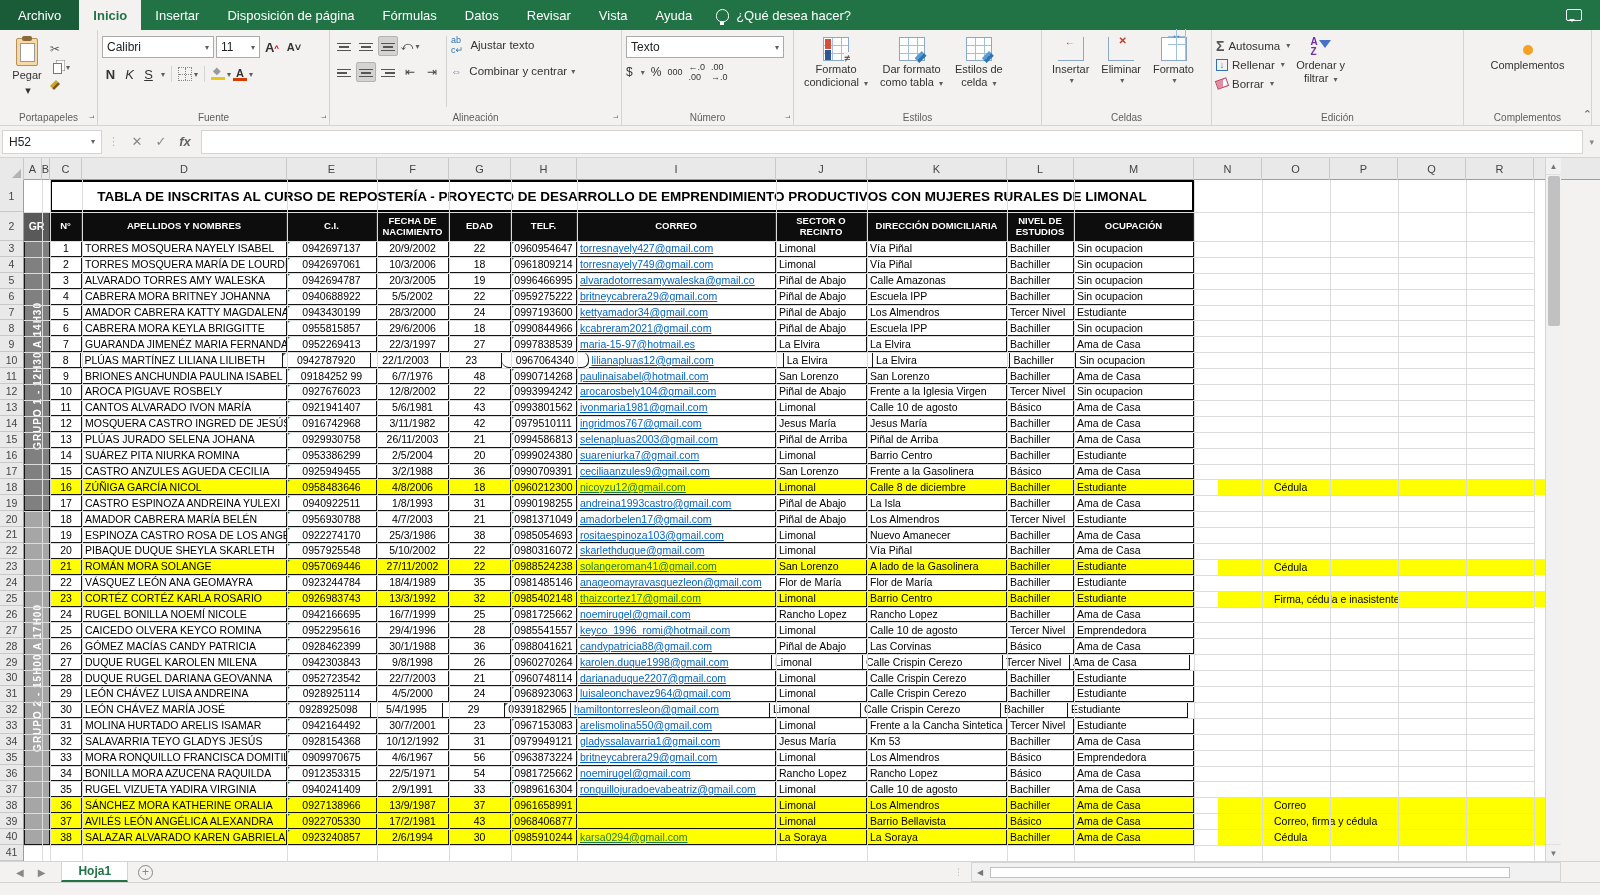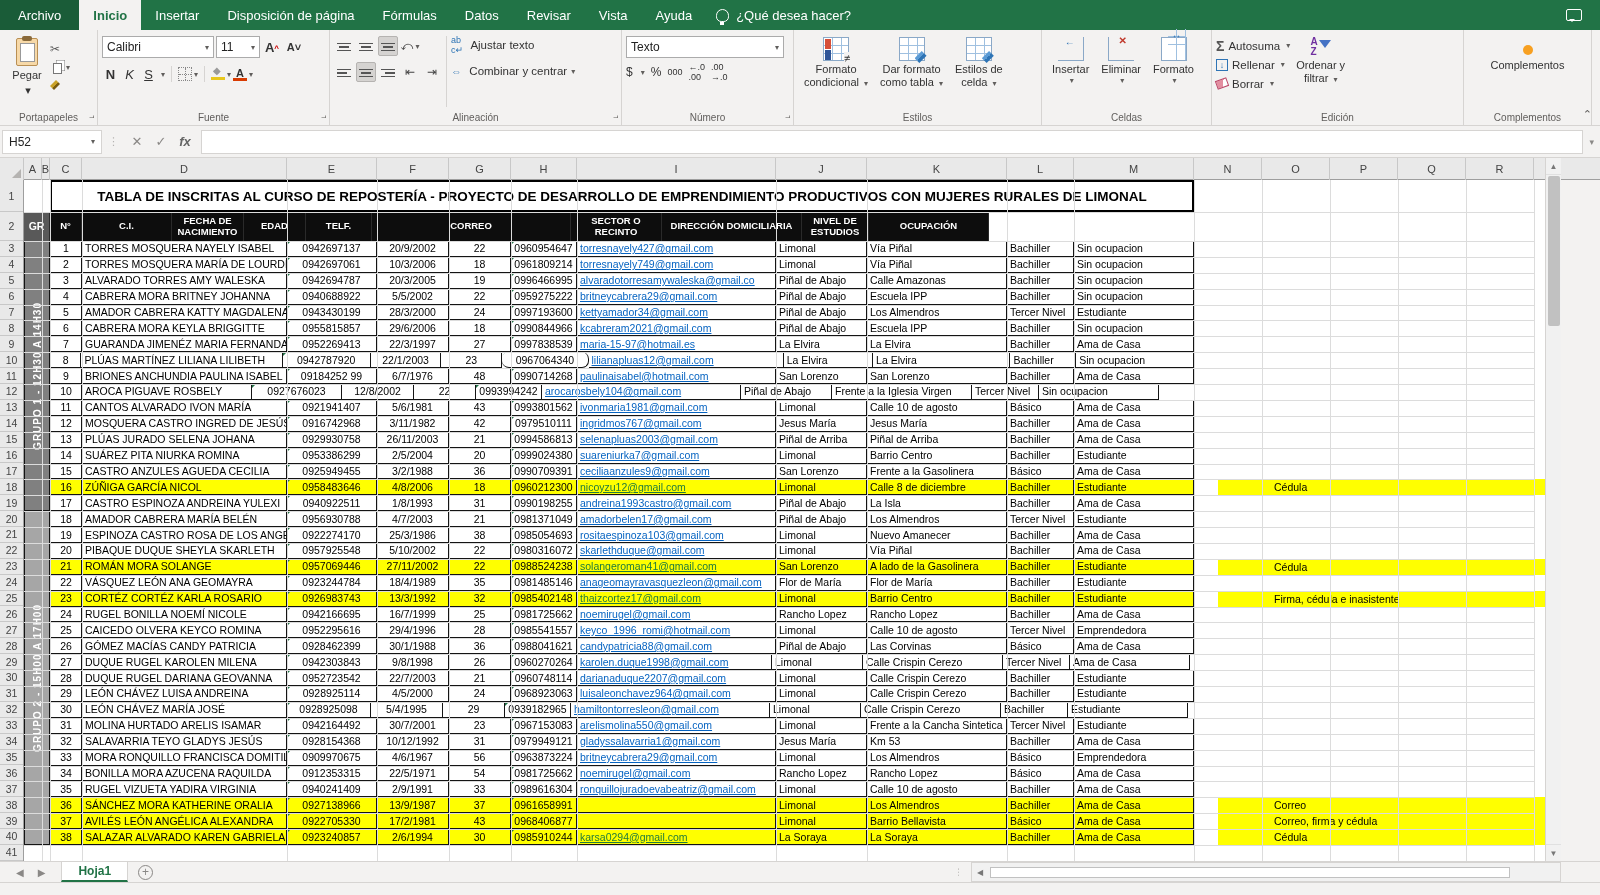"APELLIDOS Y NOMBRES" div.hcell { html: none -> <div>APELLIDOS Y NOMBRES</div> }
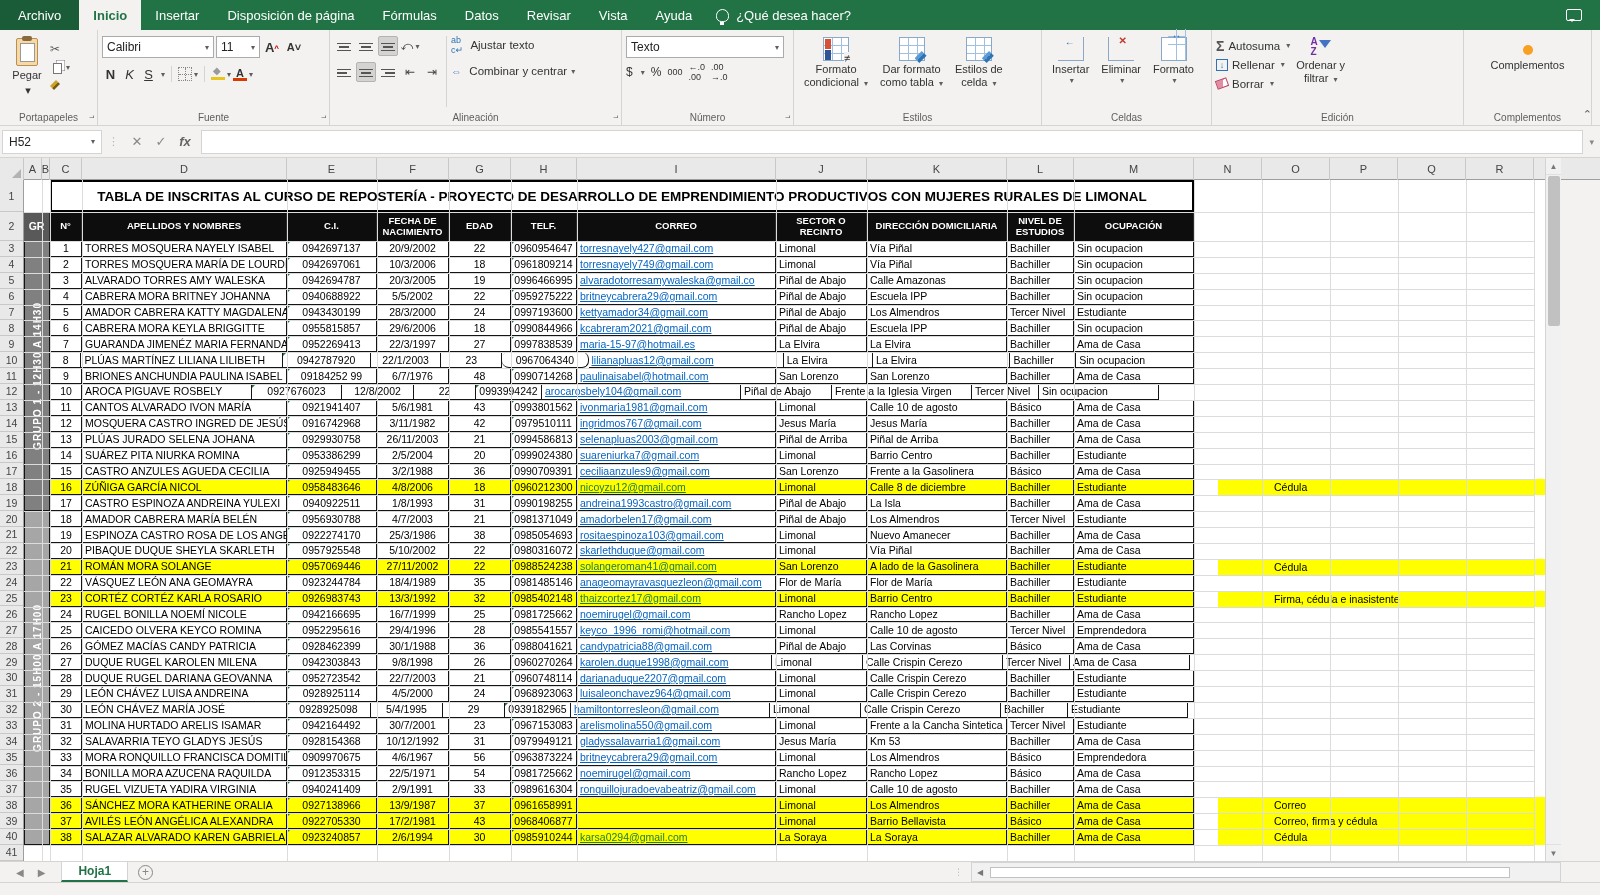"AROCA PIGUAVE ROSBELY" div.dcell { width: 170px -> 205px }
